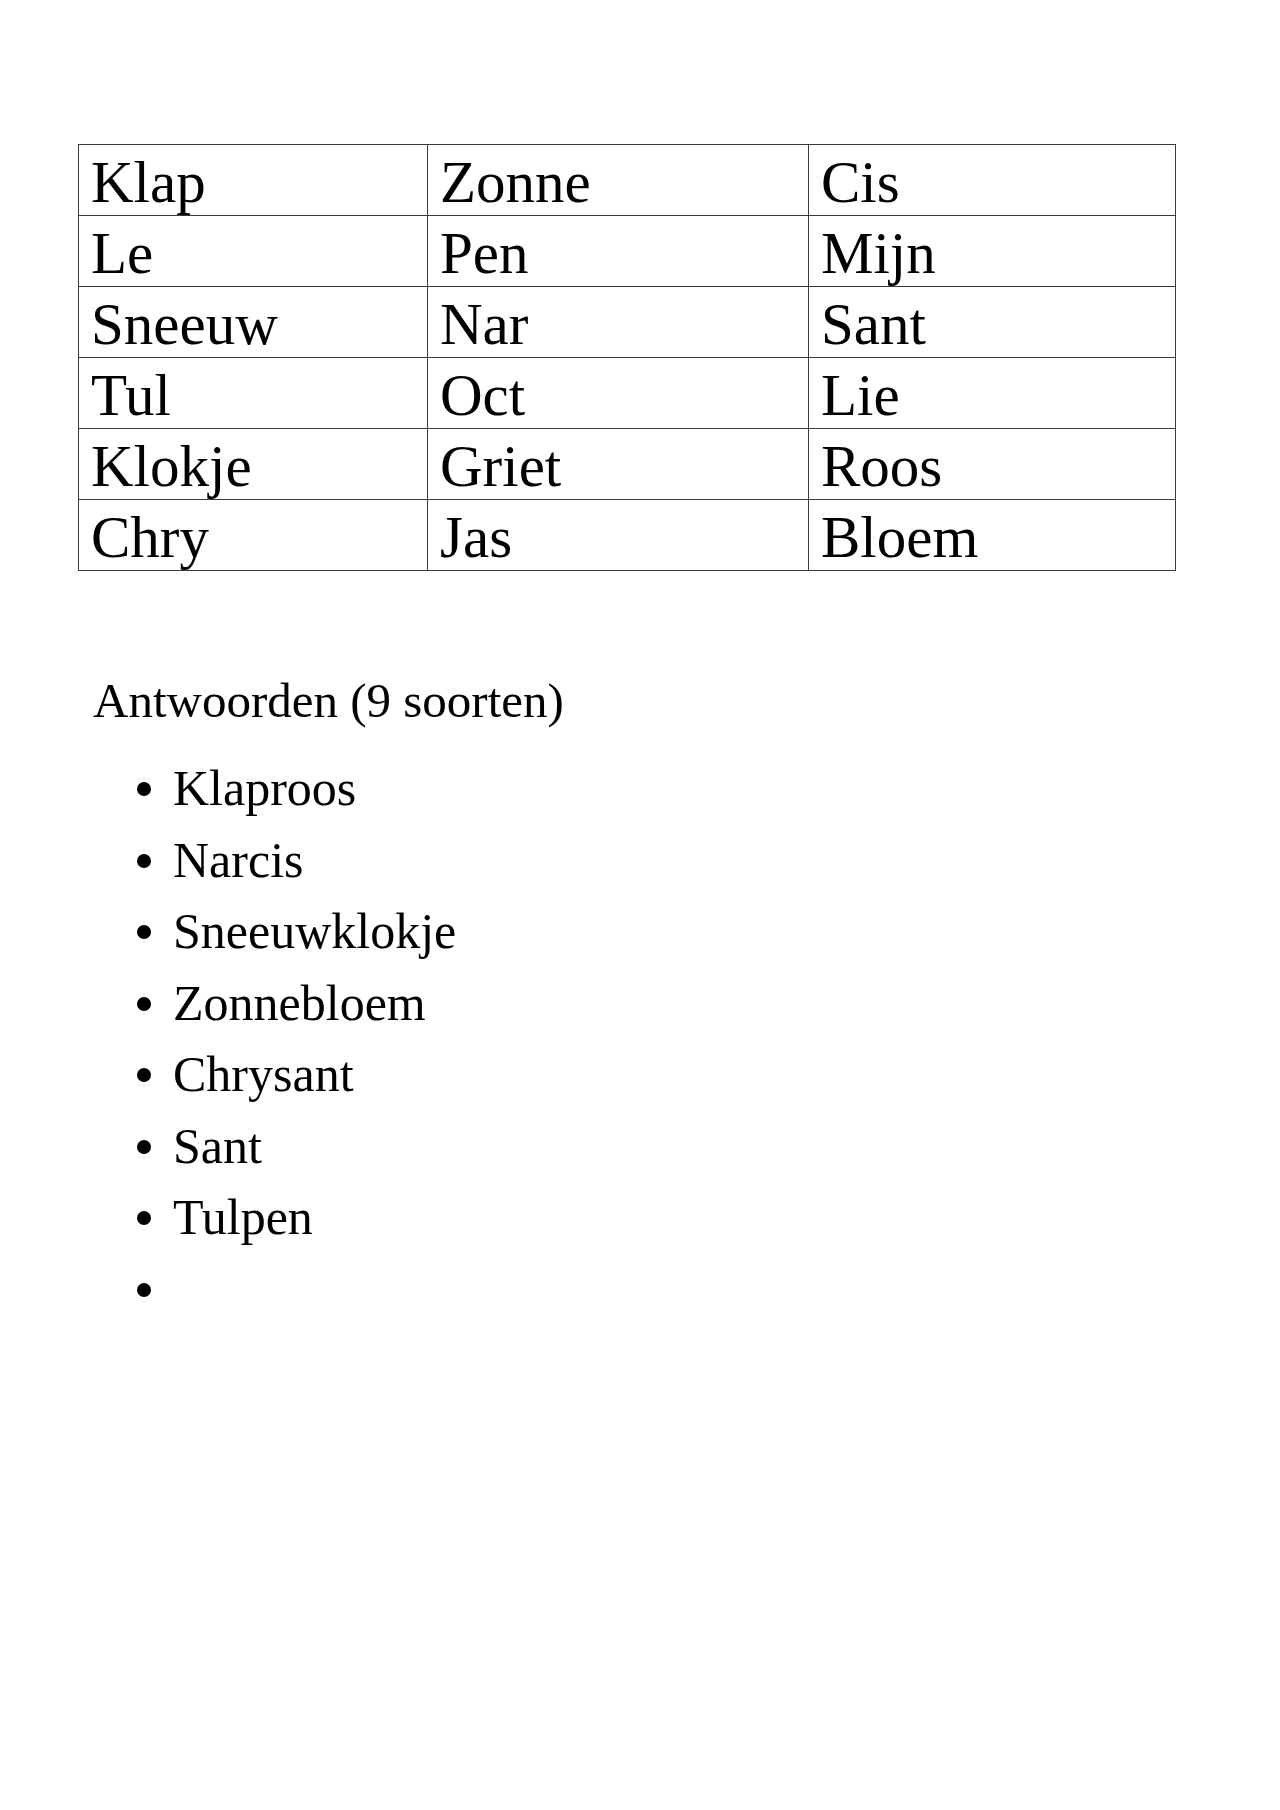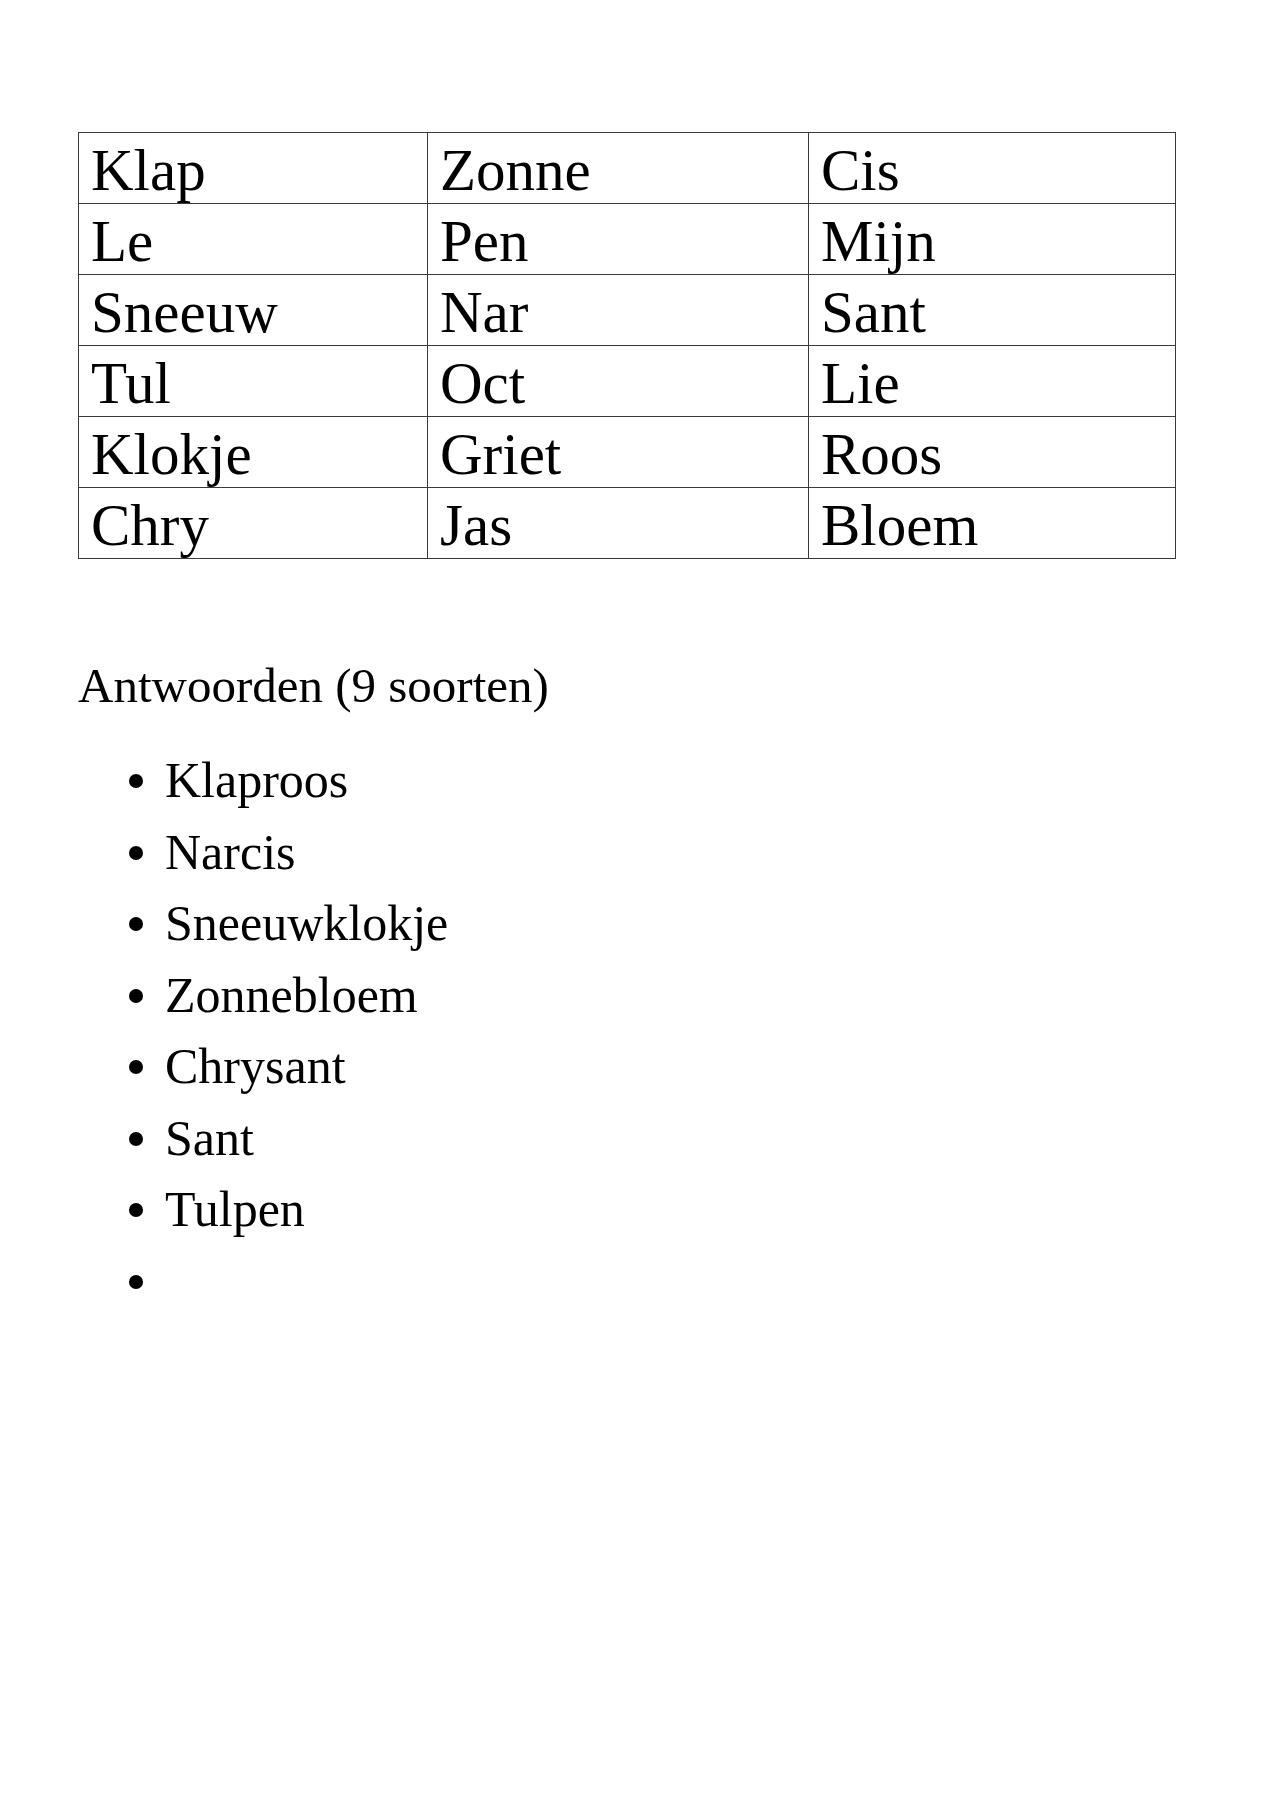"Klap" .puzzle-table { top: 132px -> 144px }
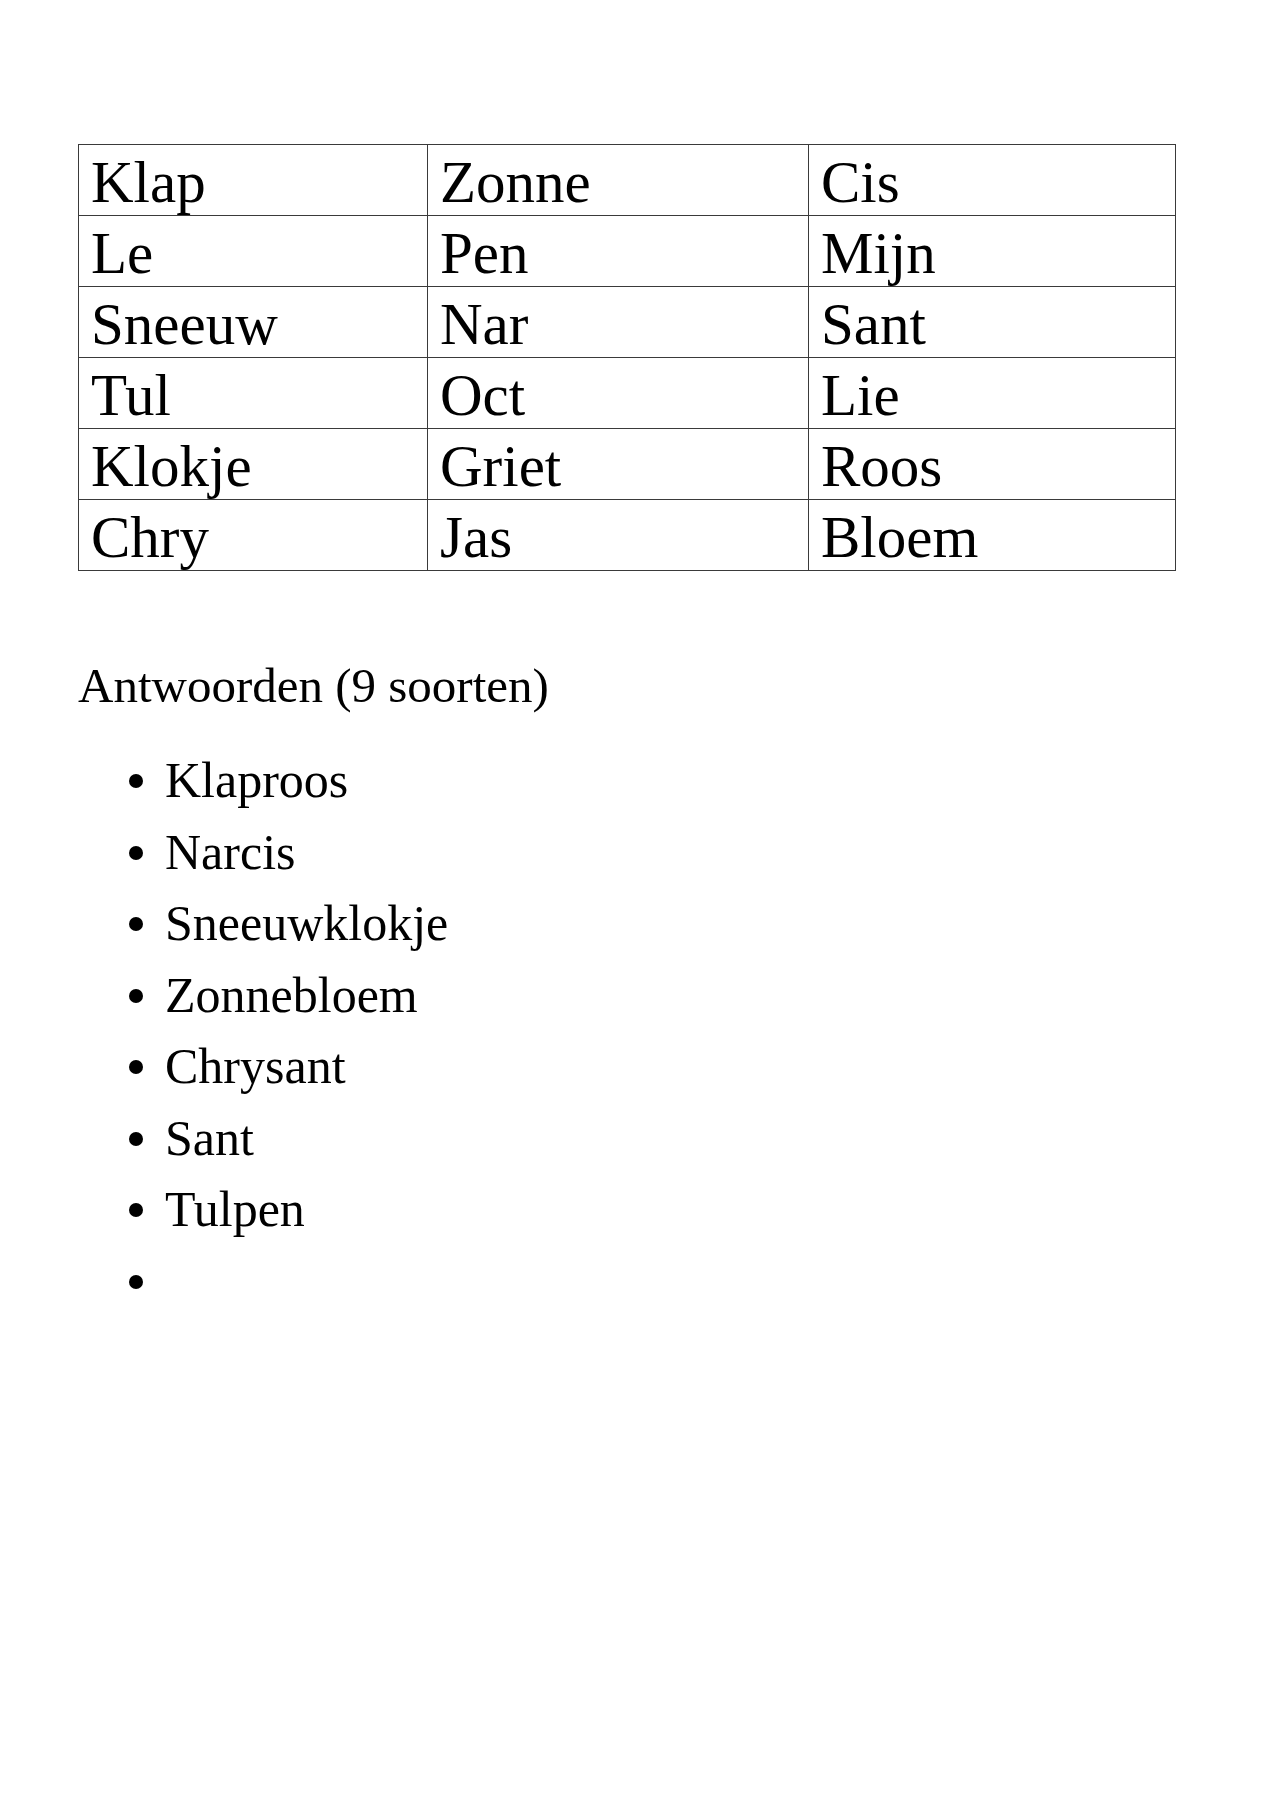"Antwoorden (9 soorten)" .answers-heading { margin: 0 -> 15px }
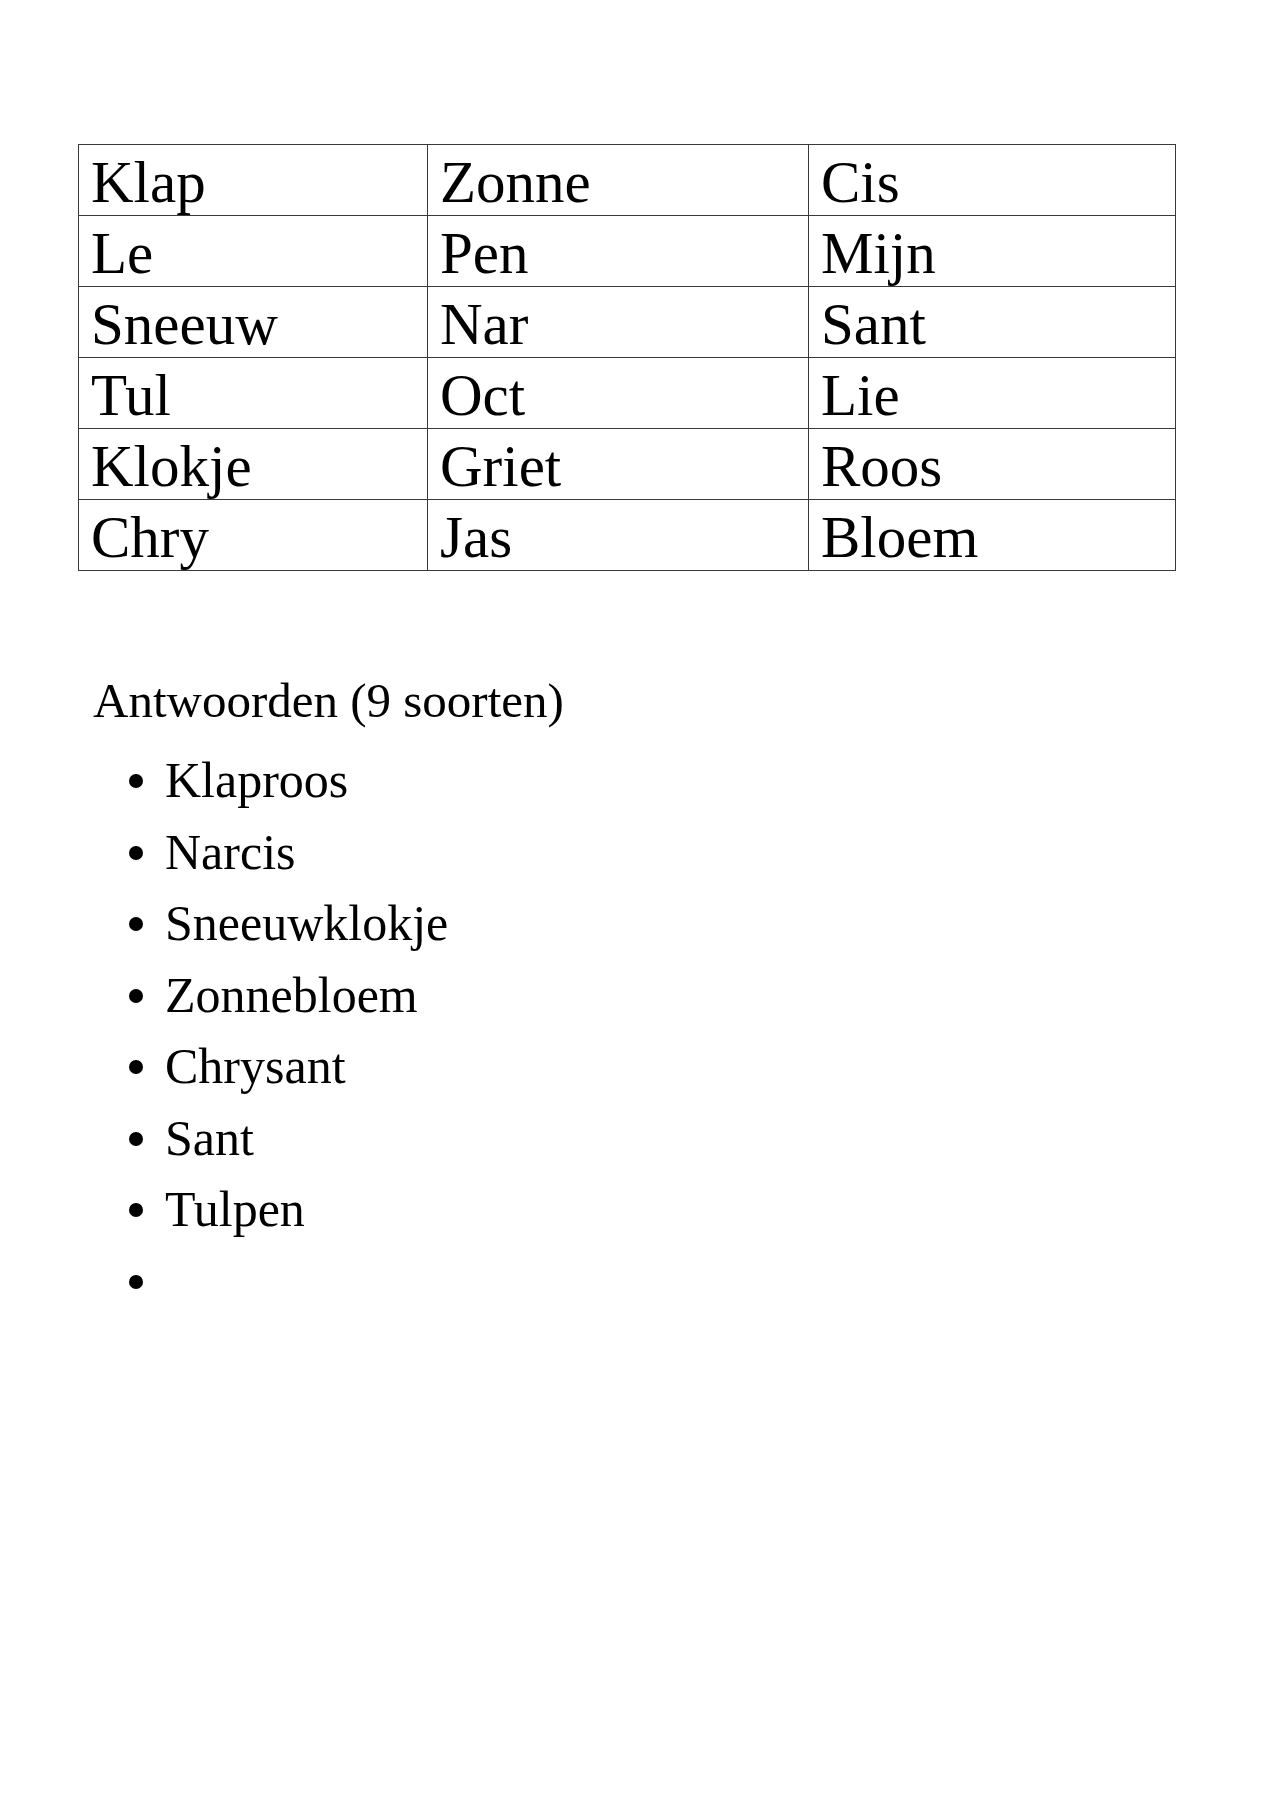"Klaproos" .answers-list { margin: 8px -> 16px }
